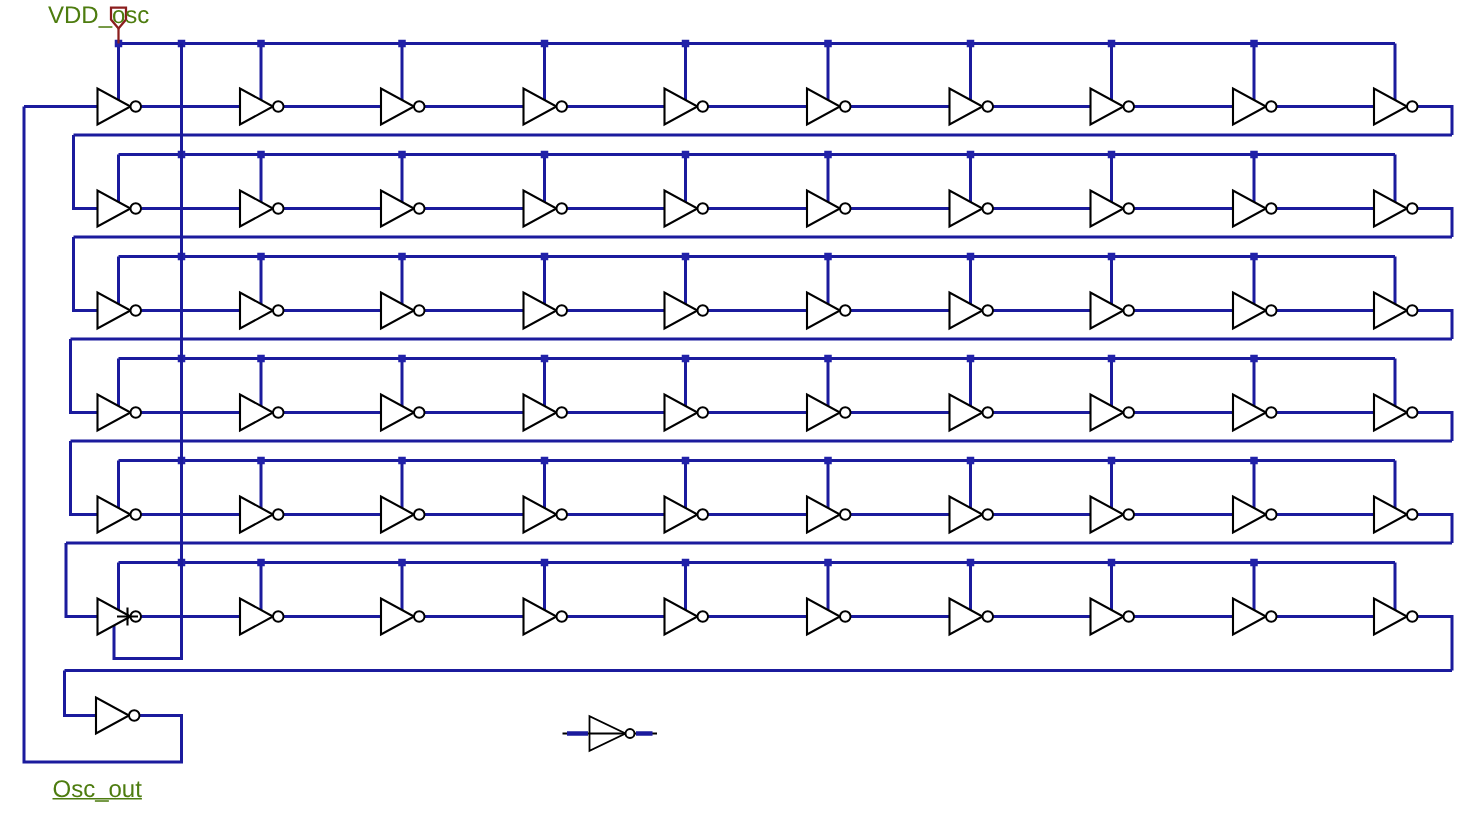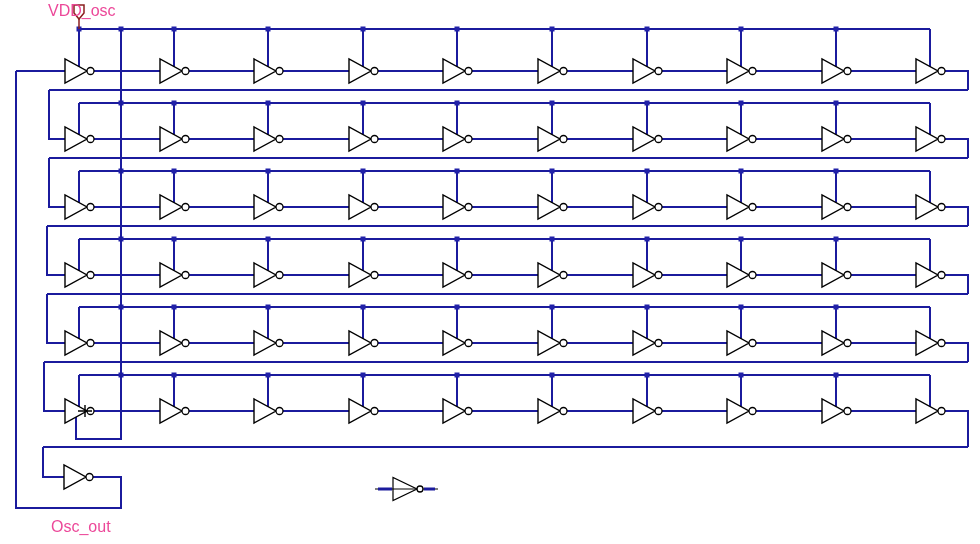"VDD_osc" .netlabel { color: #ec4899 -> #4d7c0f; margin-left: 16px -> none }
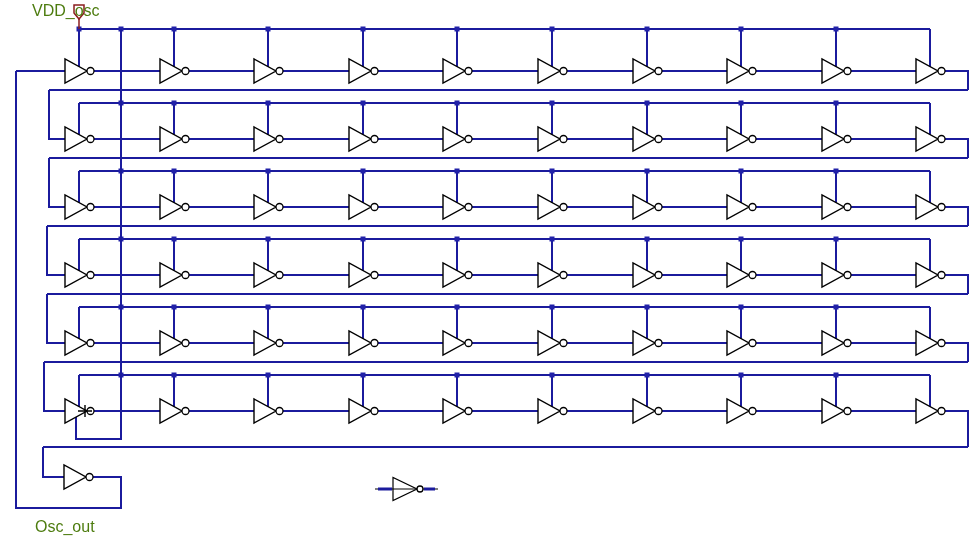"Osc_out" div.netlabel { text-decoration: none -> underline }
